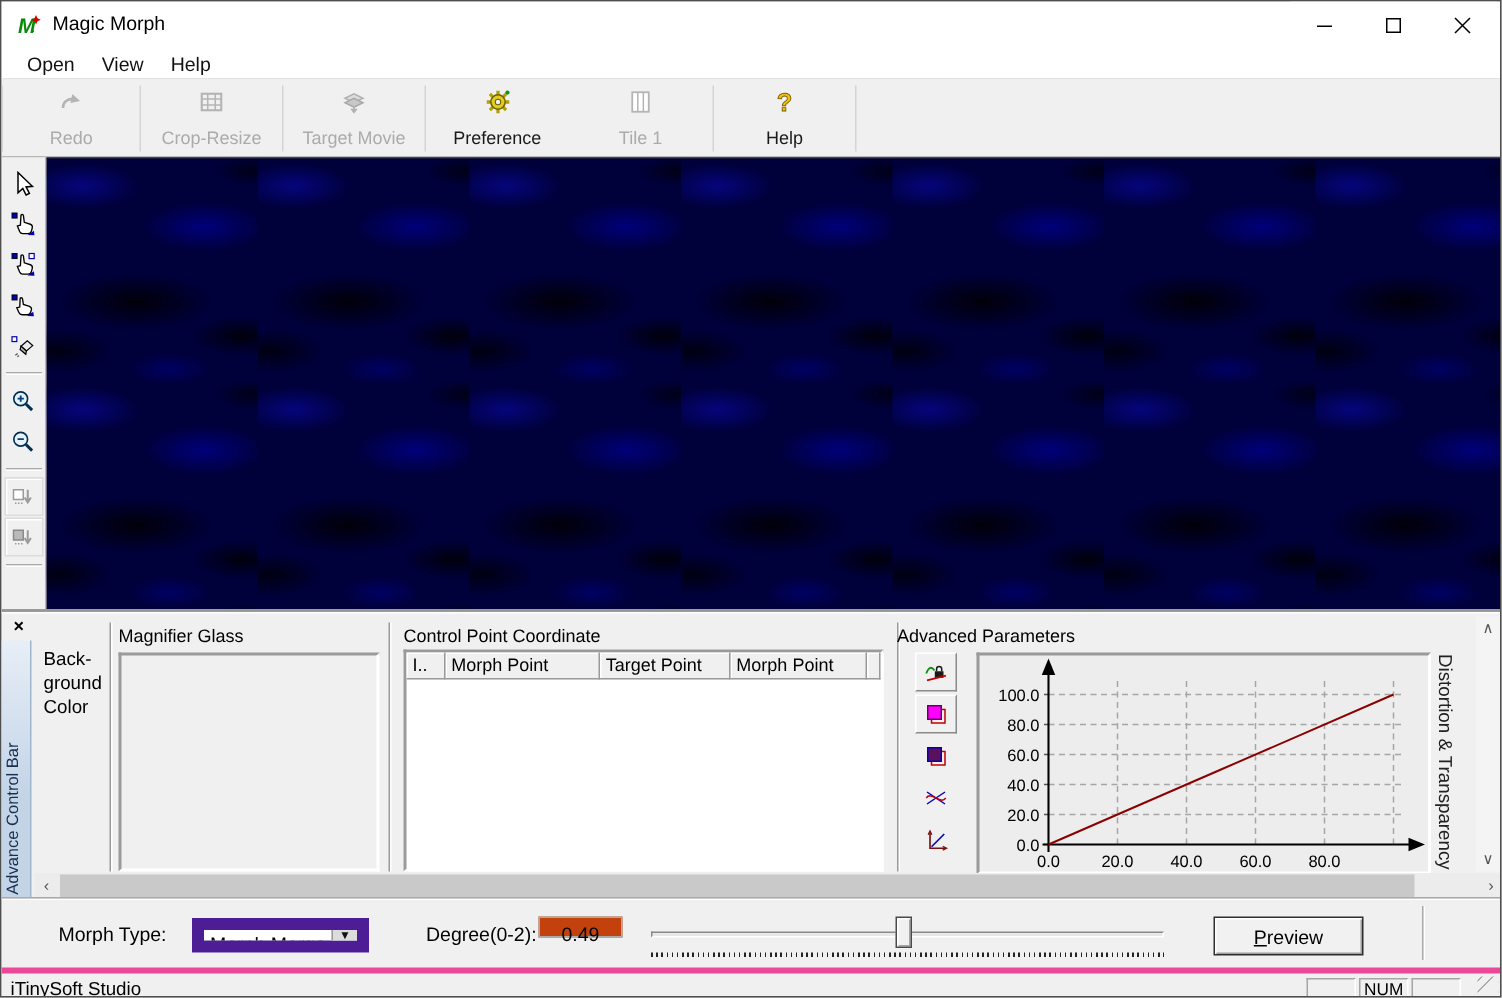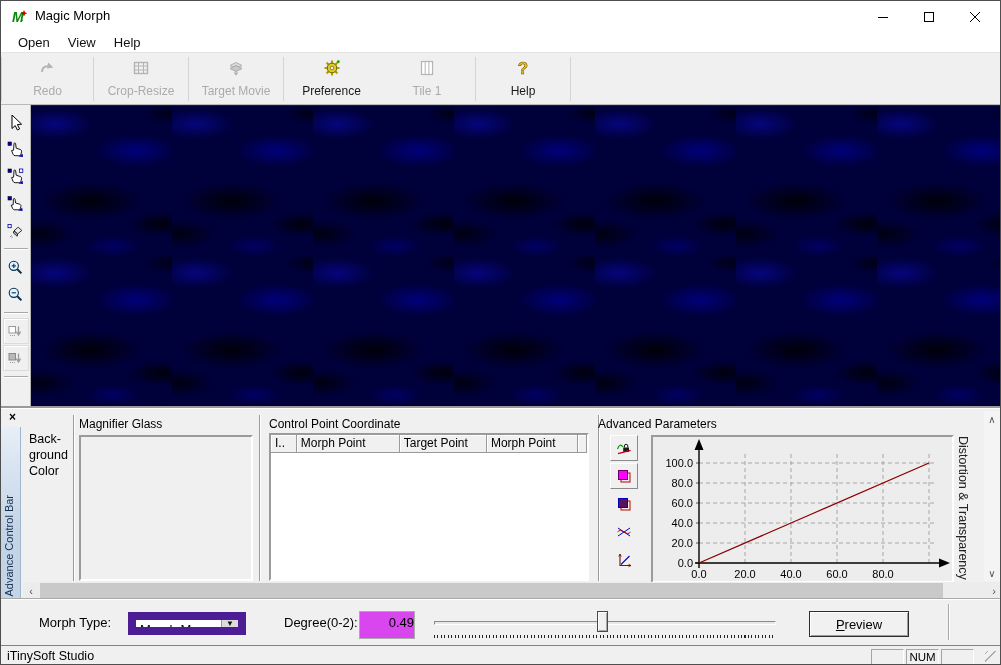"0.49" #degree-box { background: #d946ef -> #c2410c; height: 28px -> 14px; text-align: right -> center }
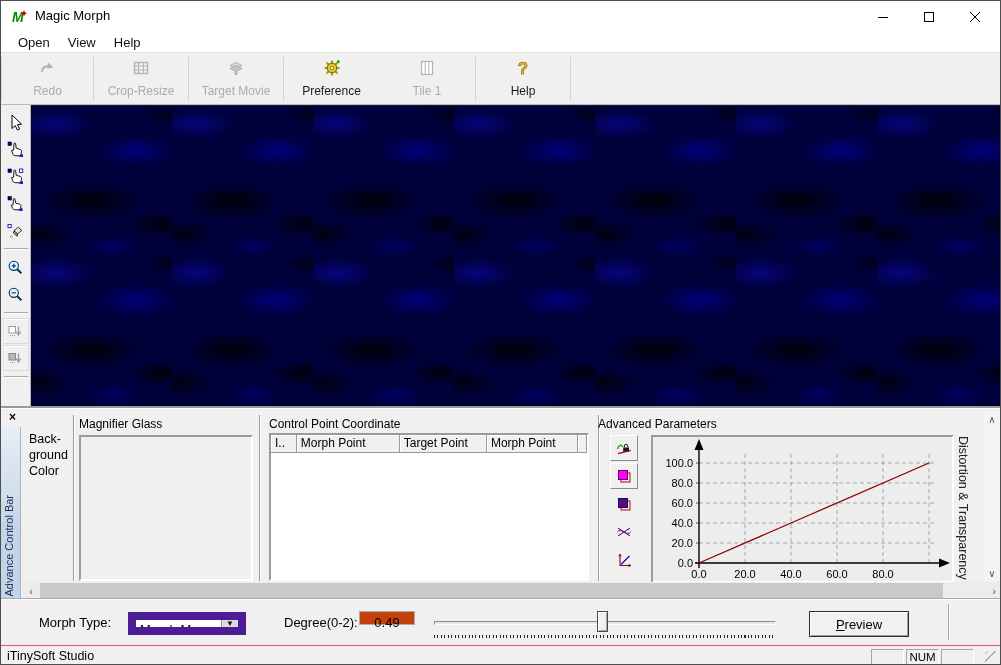"iTinySoft Studio" #statusbar { border-top: 1px solid #ec4899 -> 4px solid #ec4899 }
